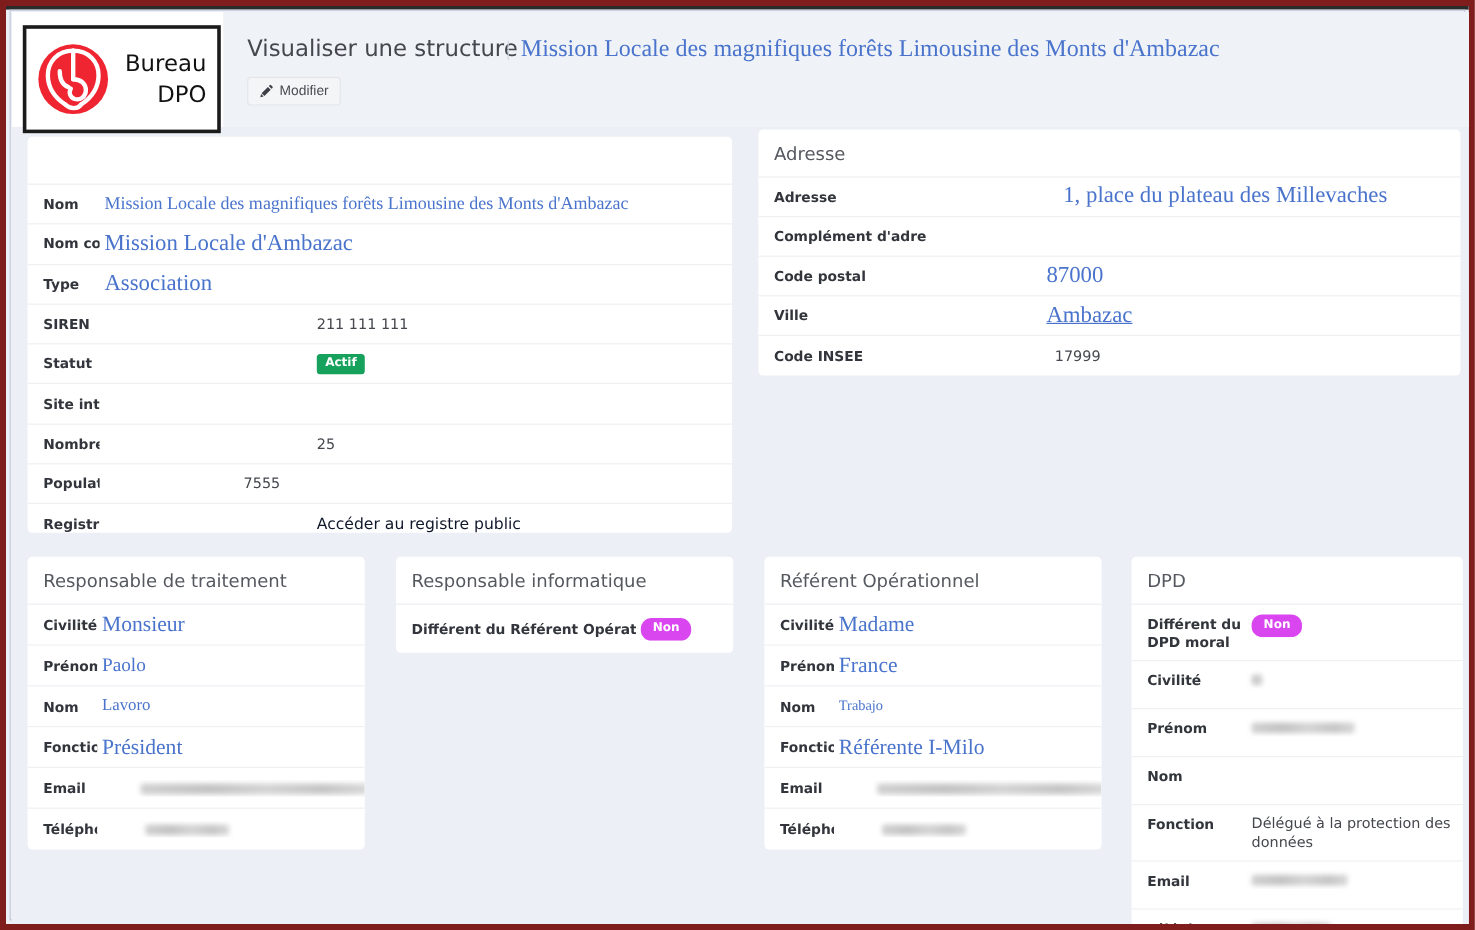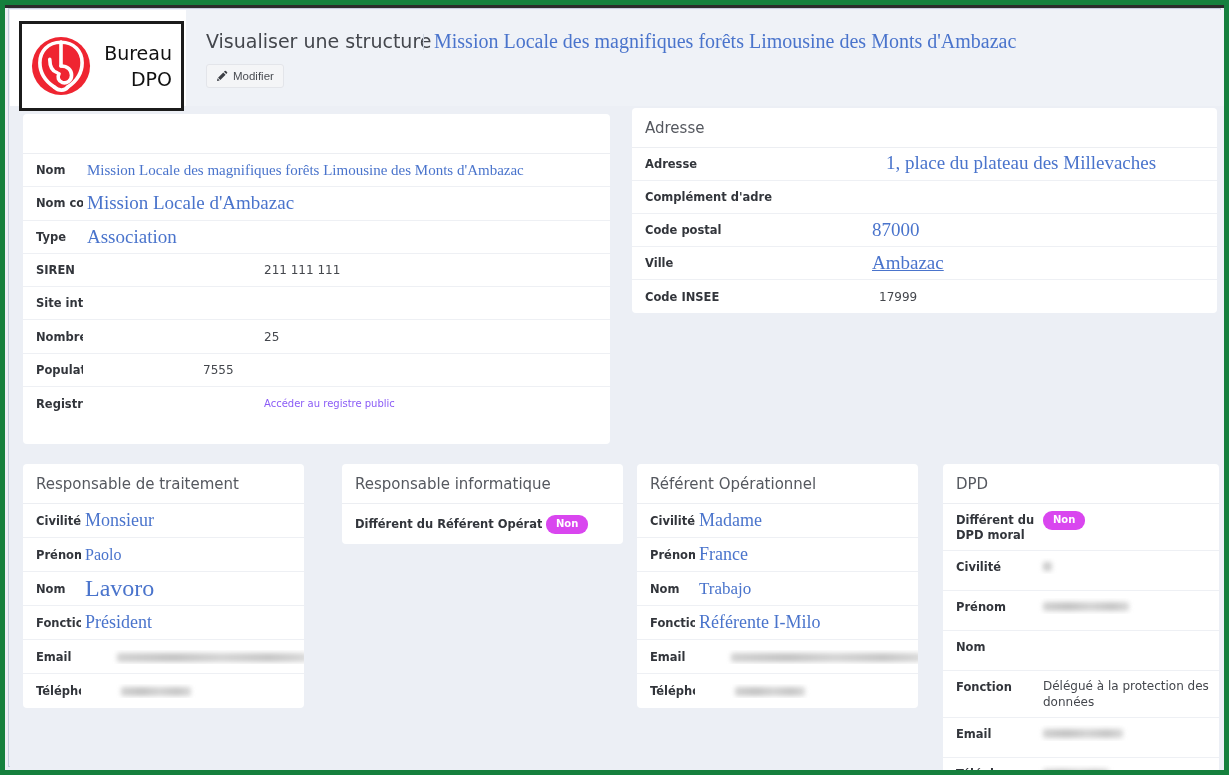"Bureau" .window-frame { border: 5px solid #15803d -> 5px solid #7f1d1d }
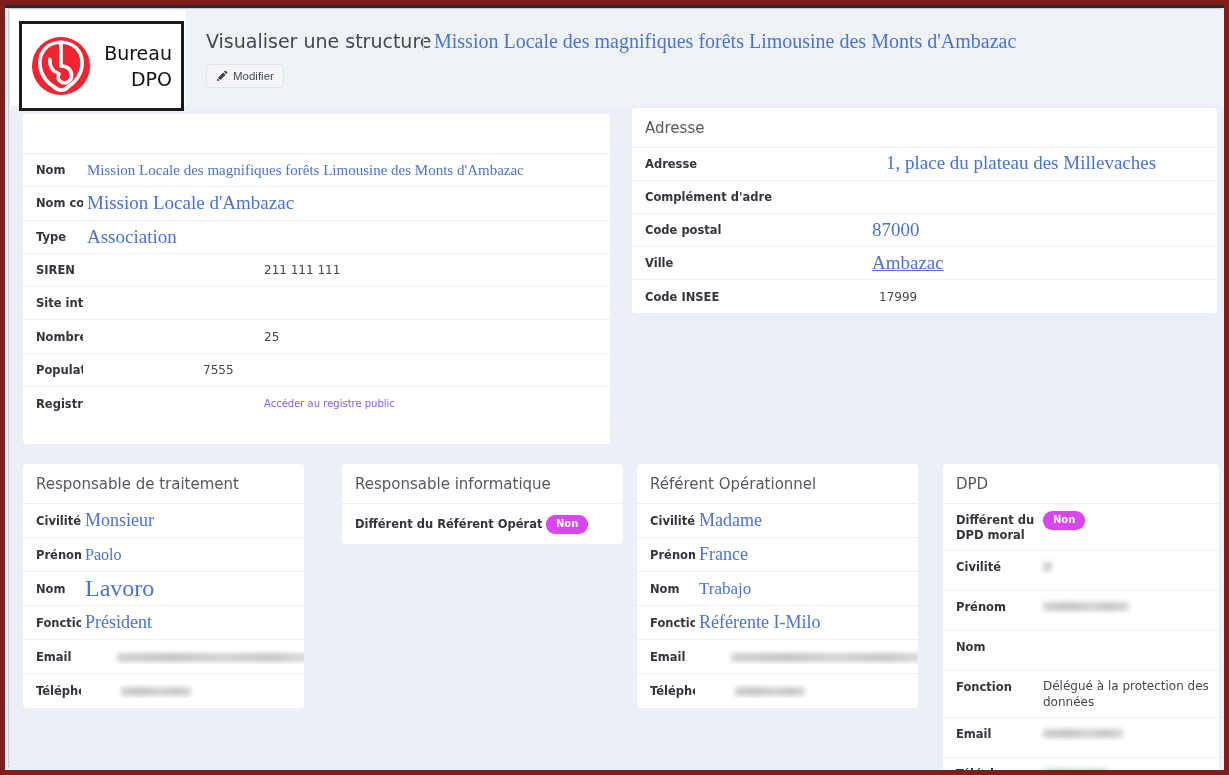"Statut" div.row { html: none -> <div> <div>Statut</div> <div><span>Actif</span></div> </div> }
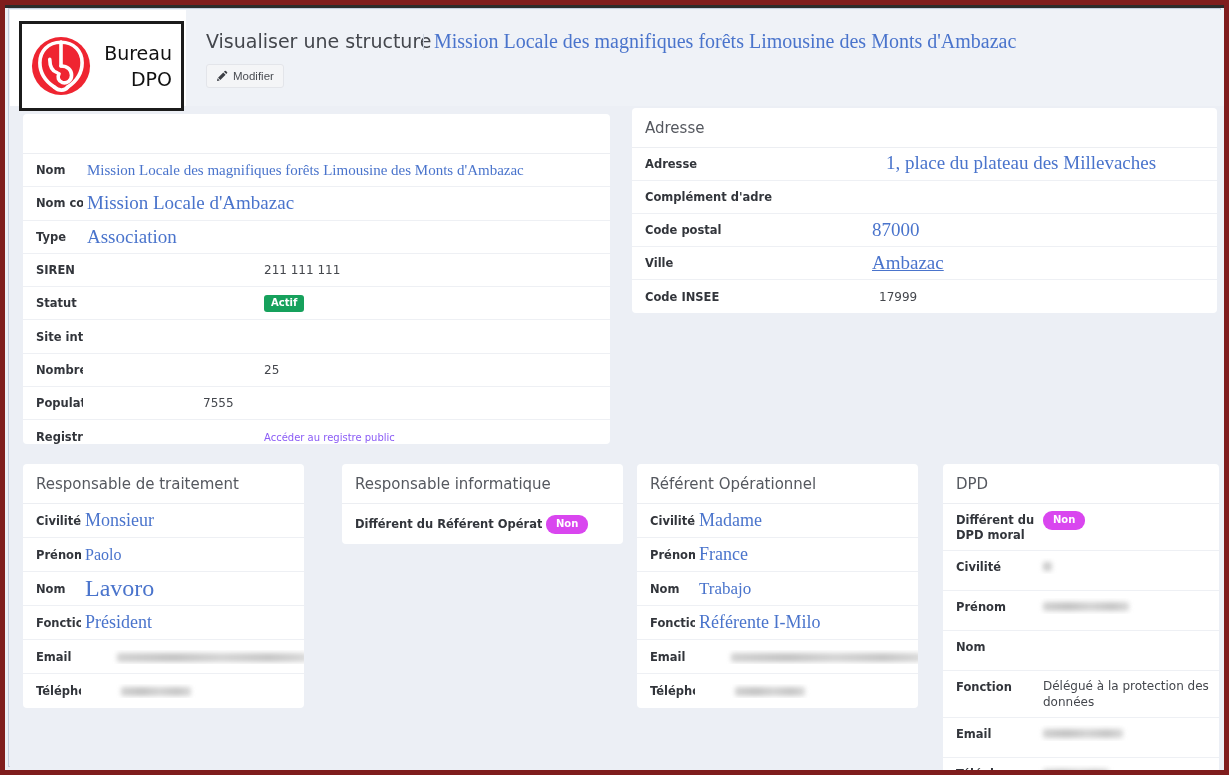"Accéder au registre public" .row-val.link { color: #8b5cf6 -> #0f172a; font-size: 10px -> 13px }
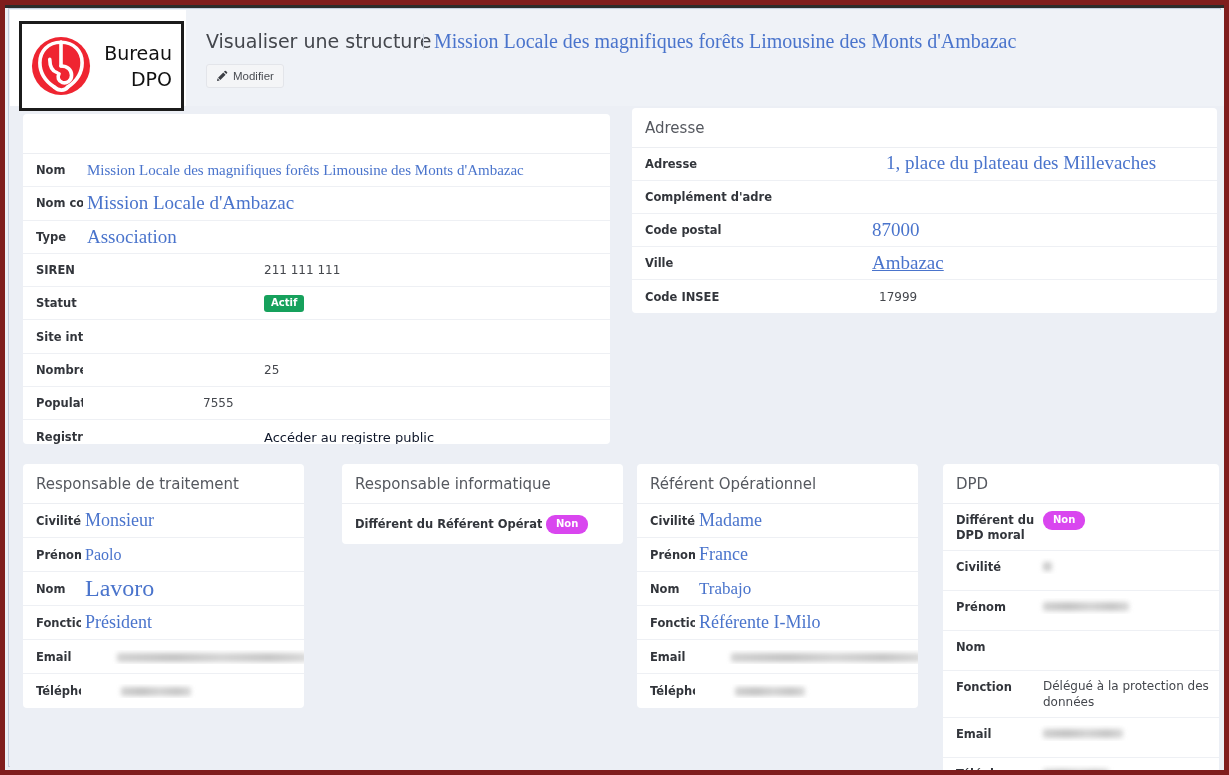"Responsable informatique" #card-ri { left: 332px -> 320px }
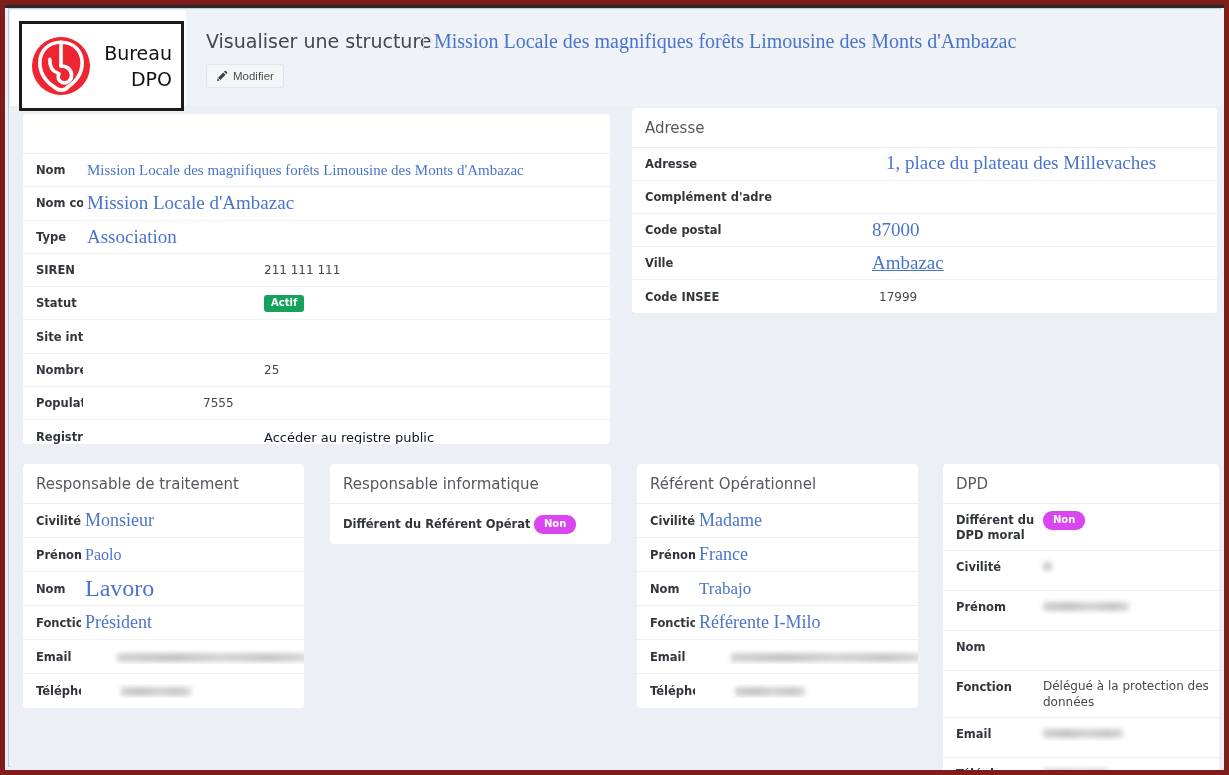"Lavoro" div.row-val { font-size: 24px -> 14px }
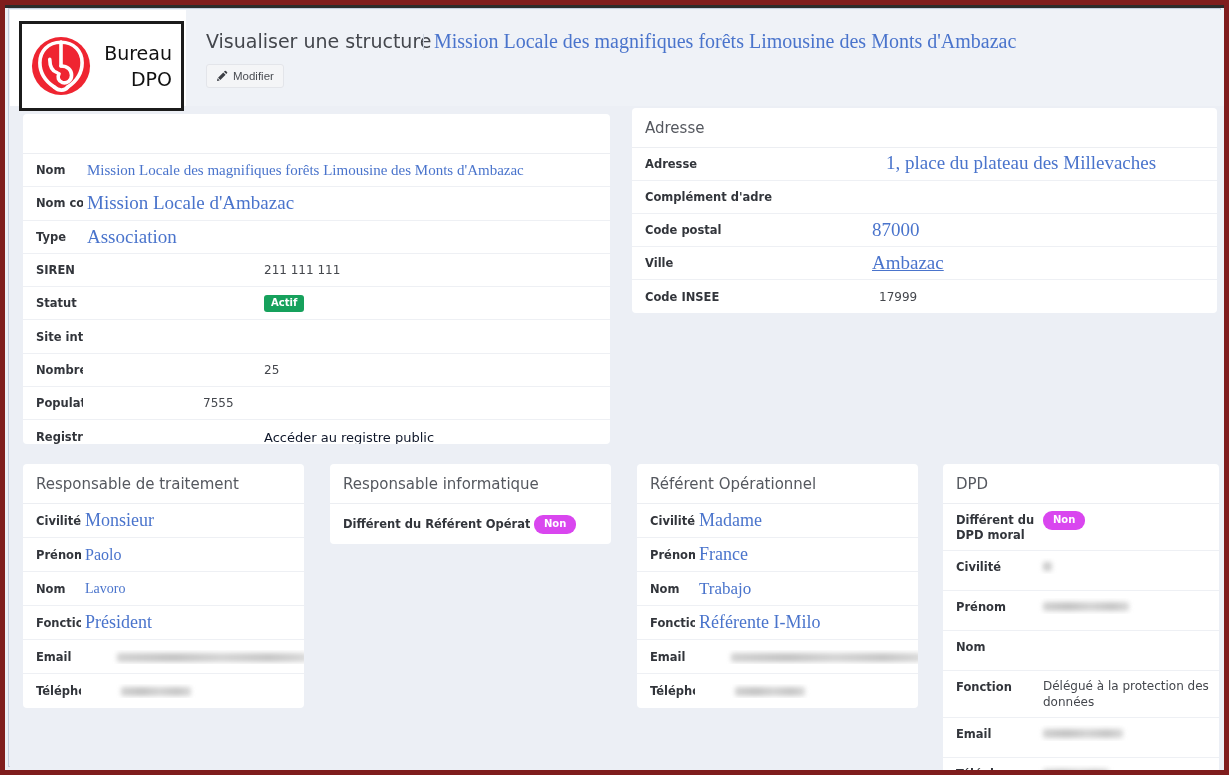"Trabajo" div.row-val { font-size: 17px -> 12px }
